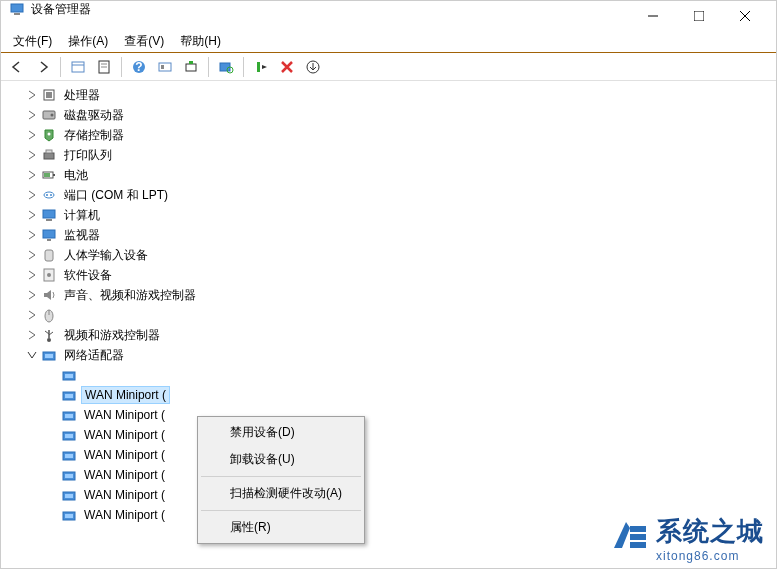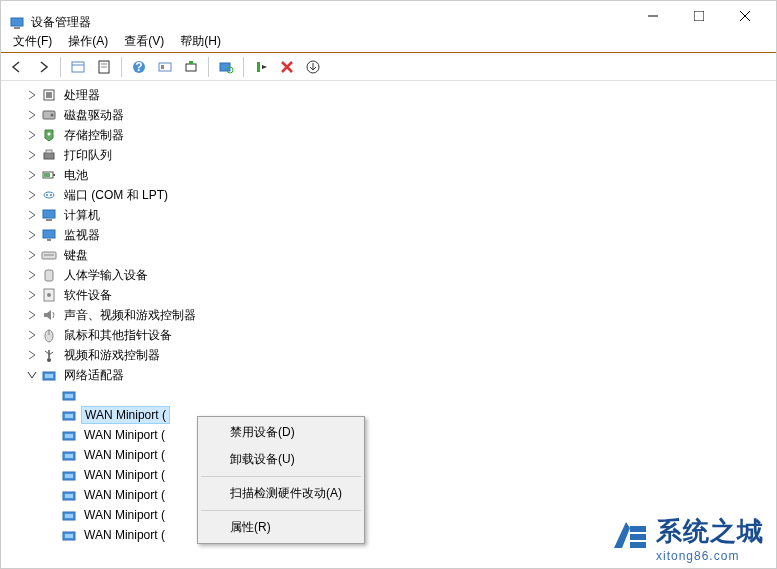"设备管理器" .titlebar { align-items: flex-end -> flex-start }
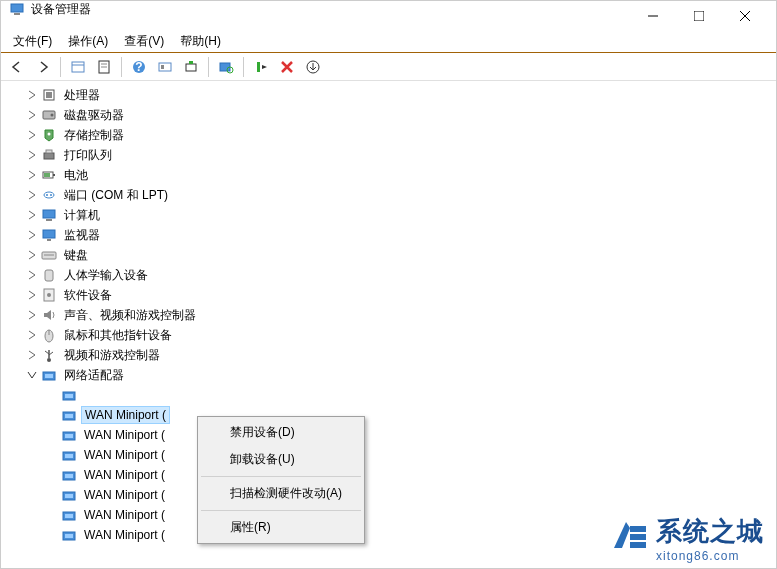"键盘" div.node { html: <div> <span> <svg> <path></path> </svg> </span> <span> <svg> <rect></rect> <line></line> </svg> </span> <span>键盘</span> </div> -> none }
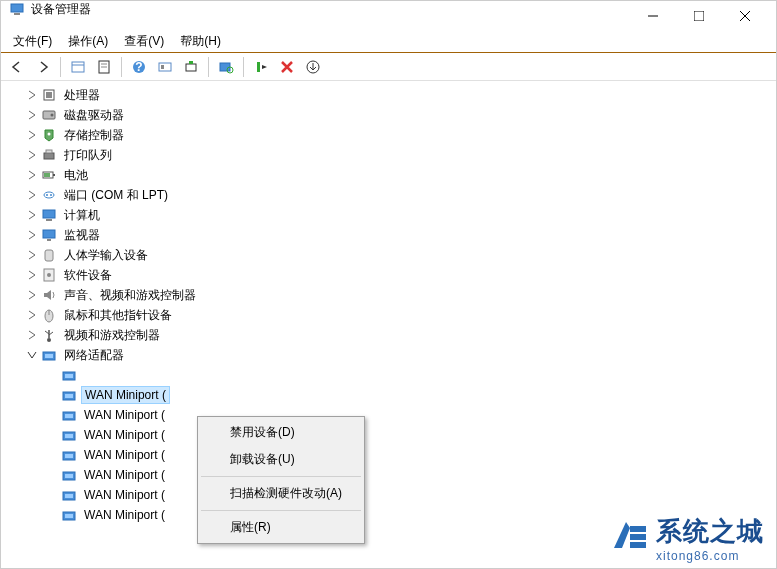"鼠标和其他指针设备" span.label { html: <span>鼠标和其他指针设备</span> -> none }
